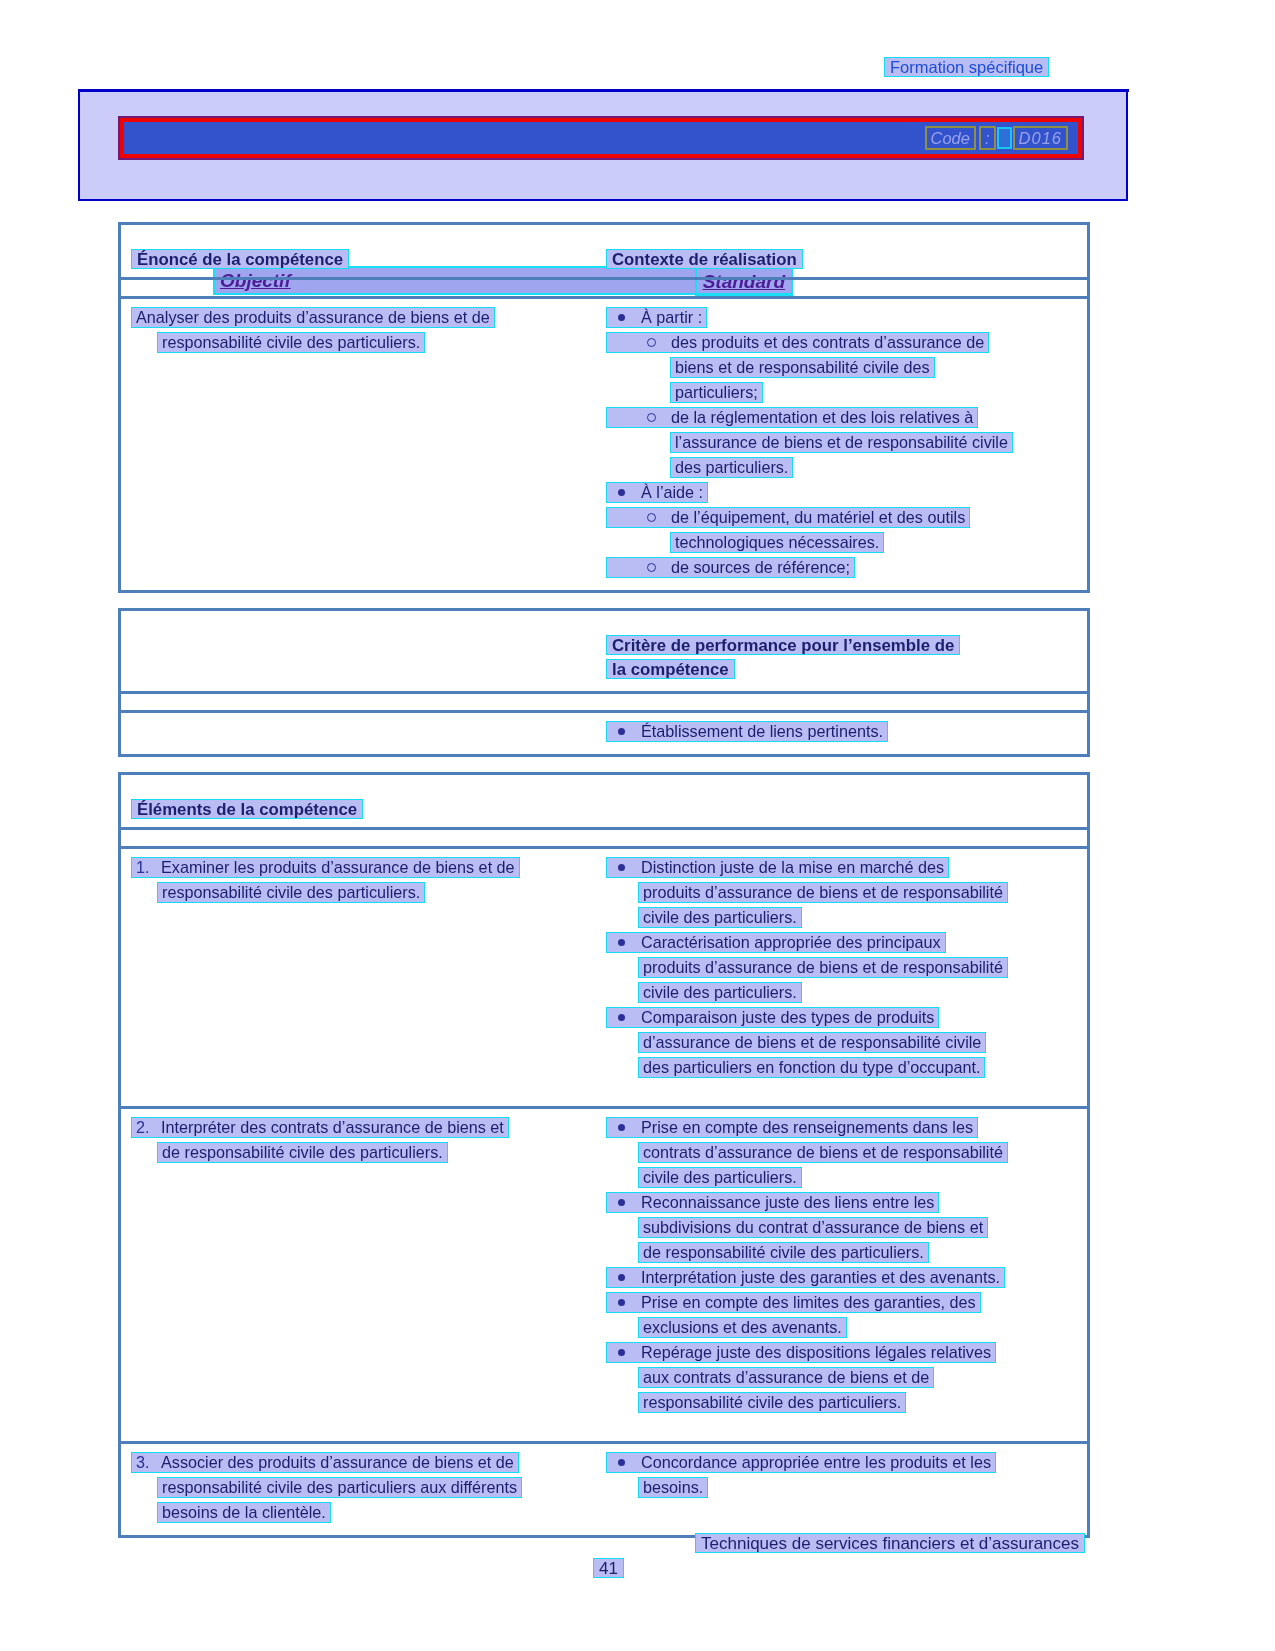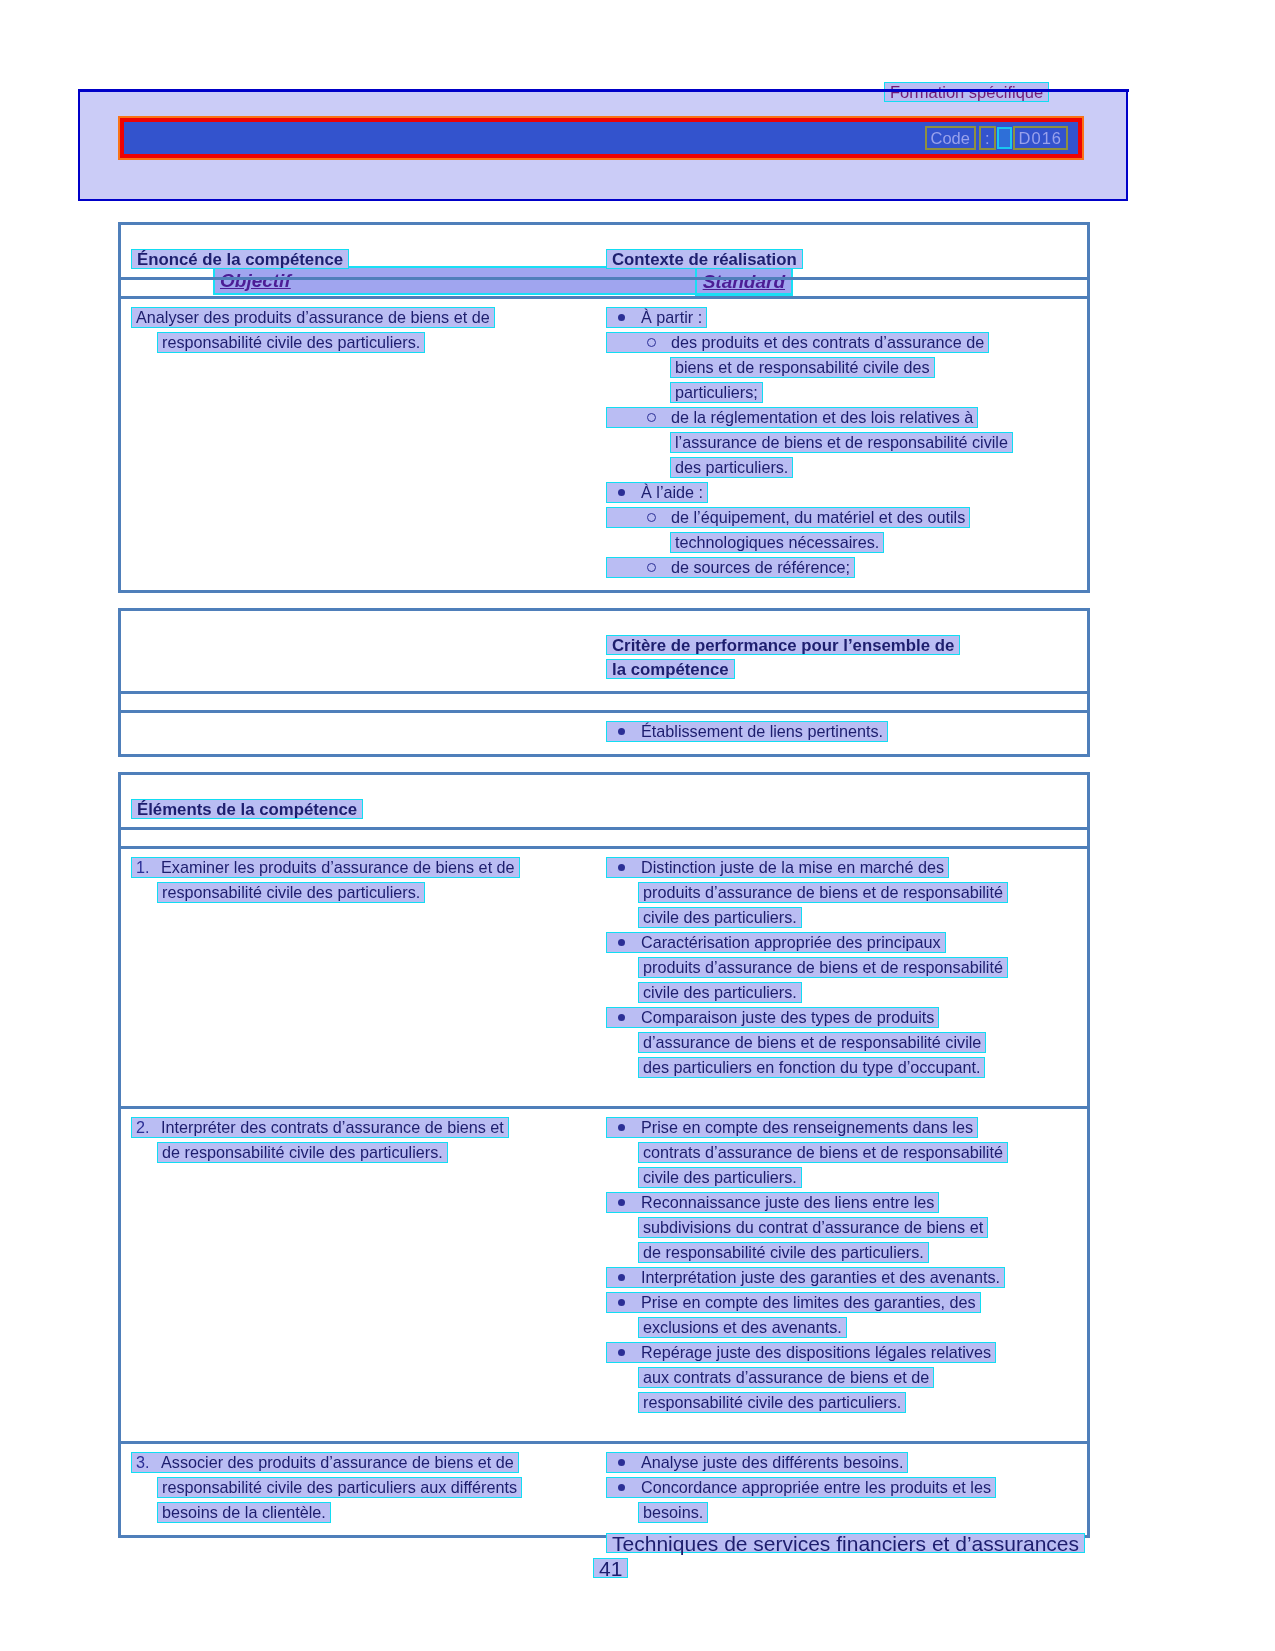"Formation spécifique" .corner-label { color: #701a75 -> #1d4ed8; top: 82px -> 57px }
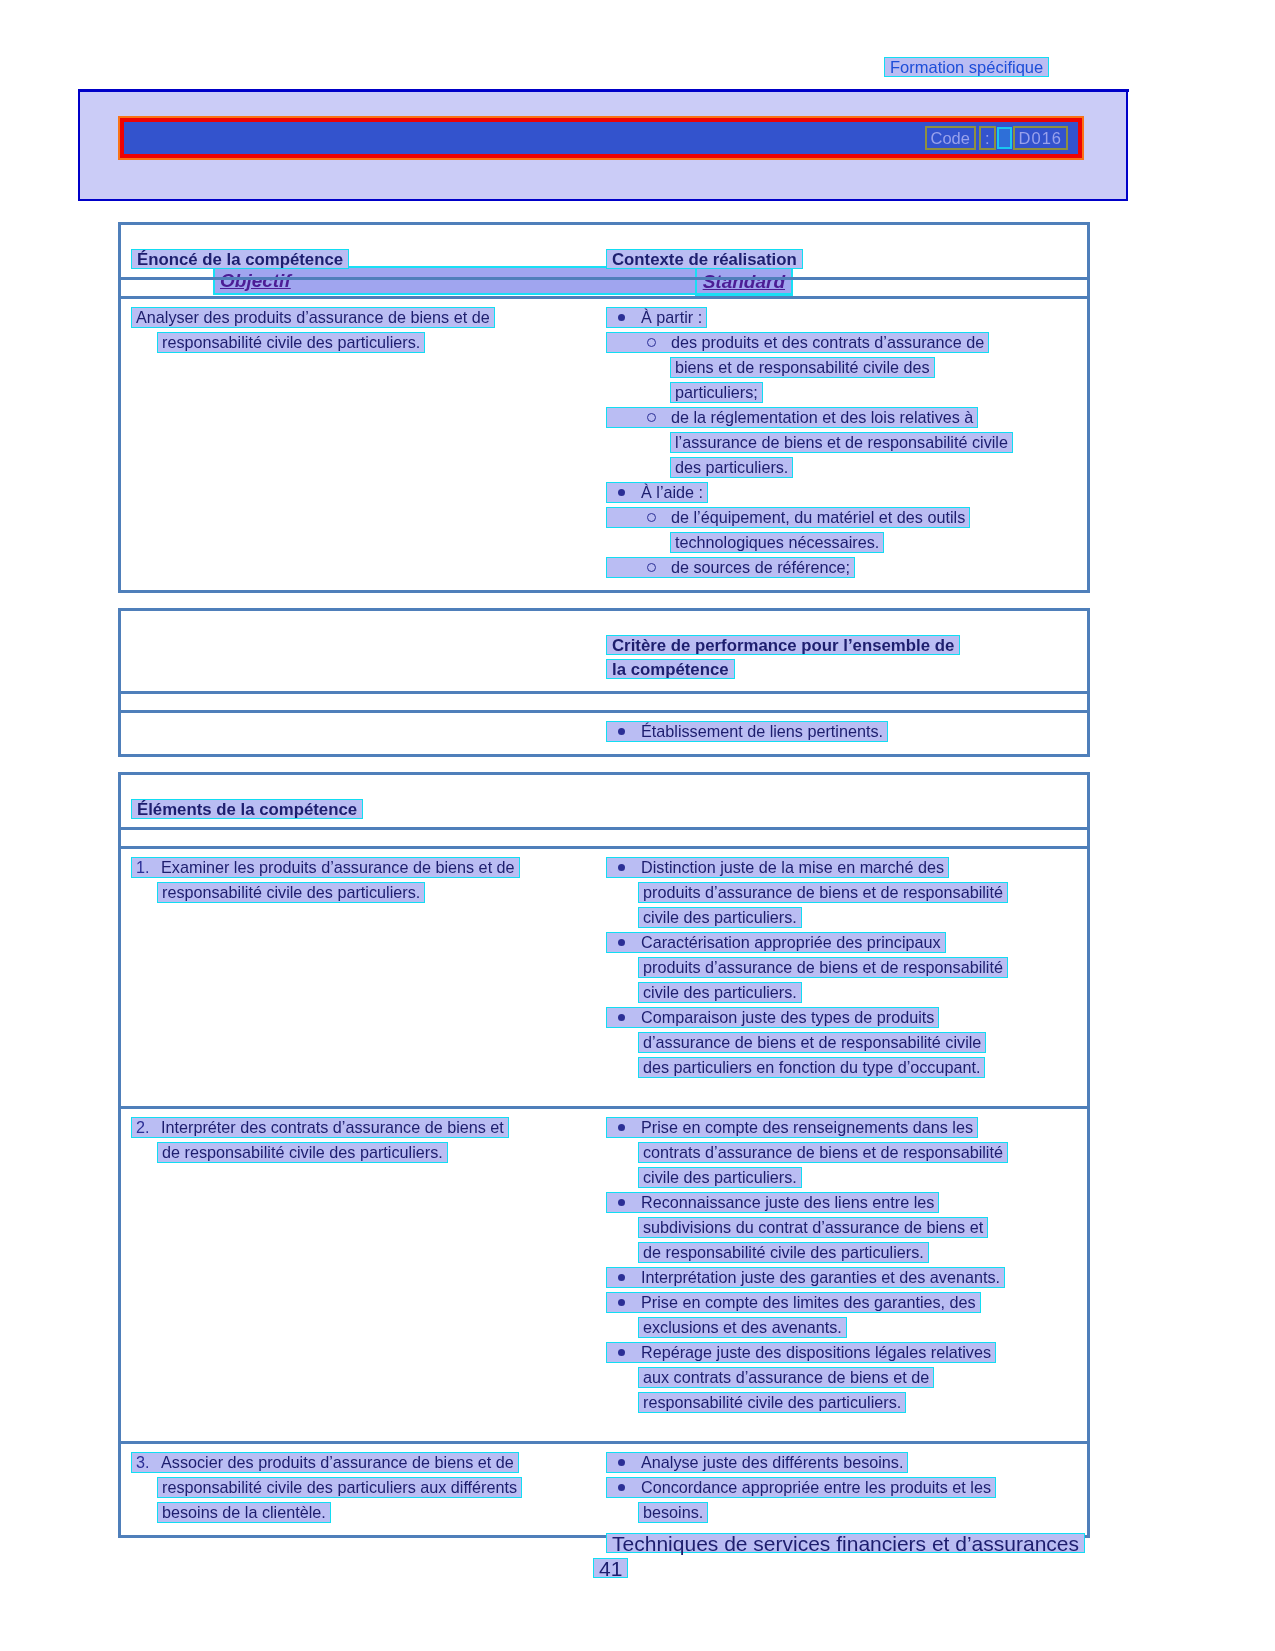"Code" .banner-outer { border: 2px solid #f97316 -> 2px solid #701a75; font-style: none -> italic }
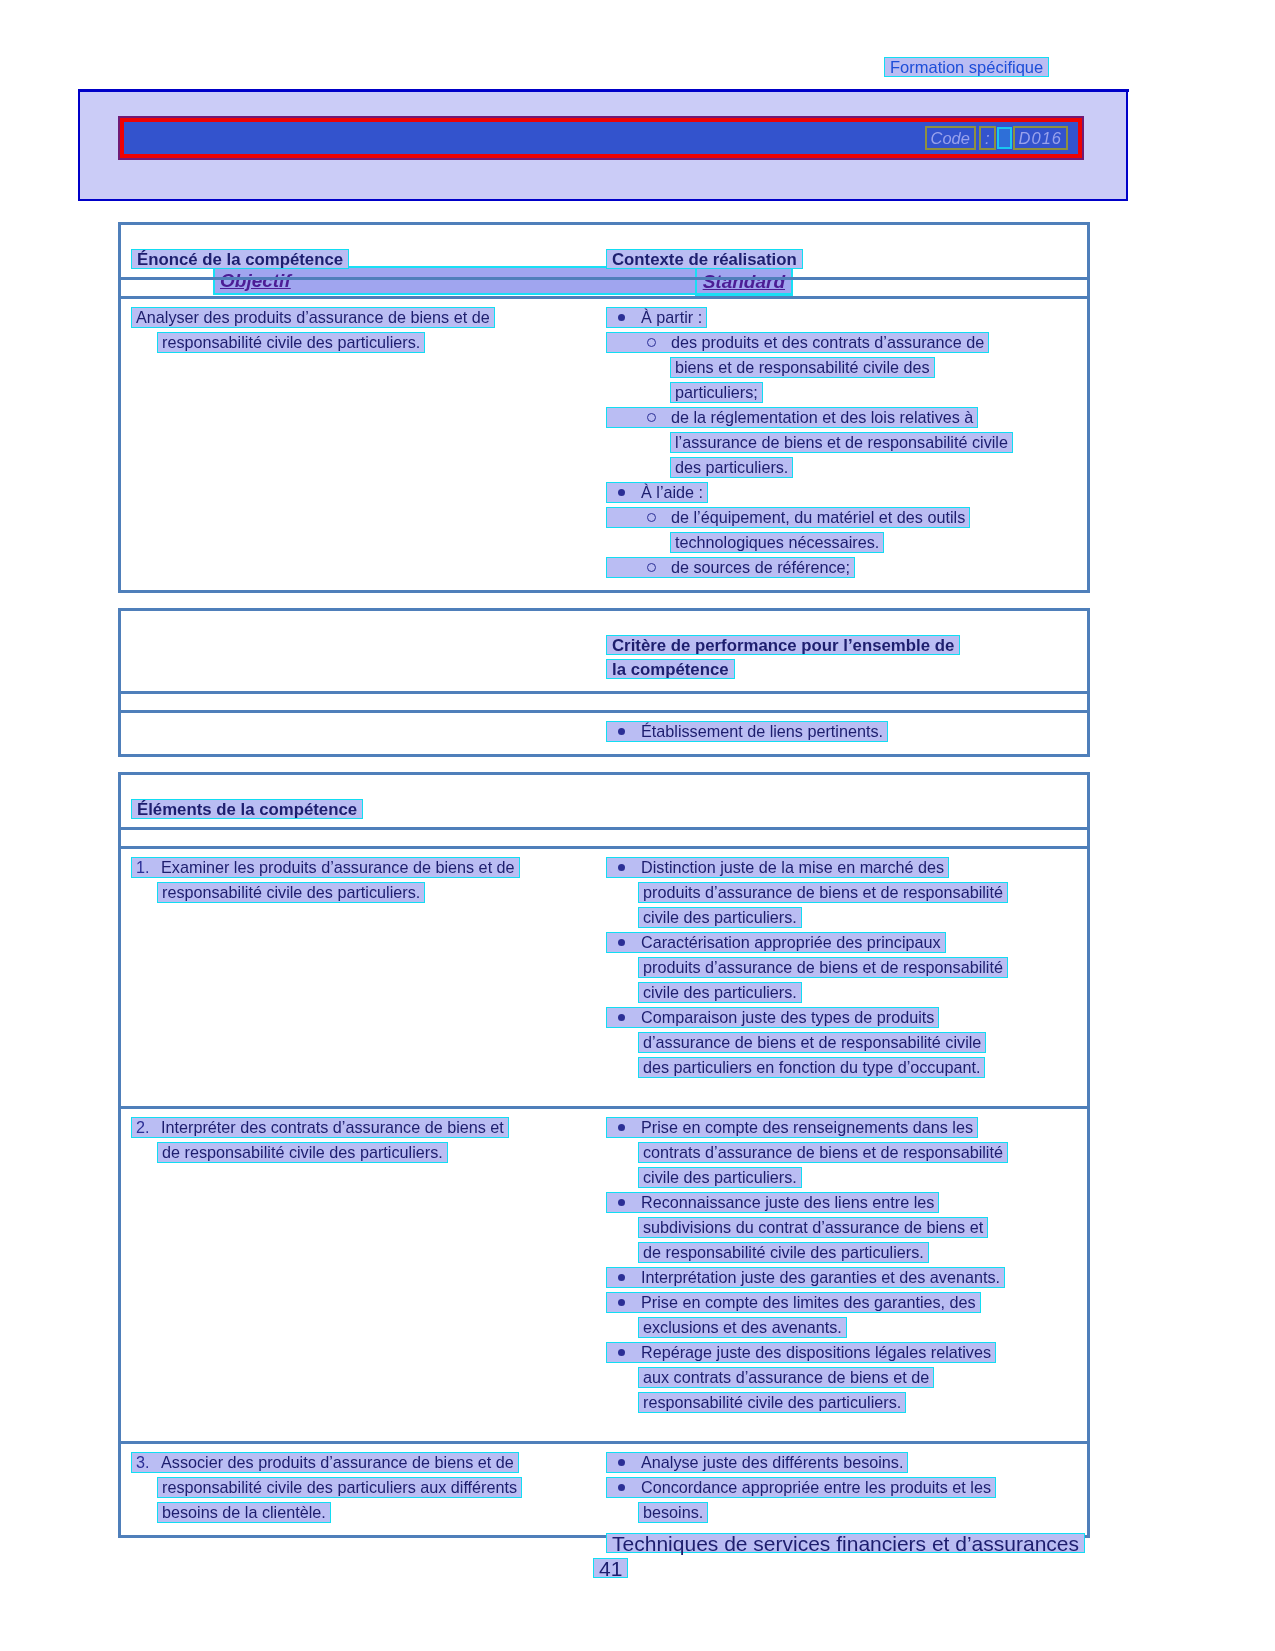"Analyse juste des différents besoins." div.item { html: <div> <div> <span> <span></span> </span> <span>Analyse juste des différents besoins.</span> </div> </div> -> none }
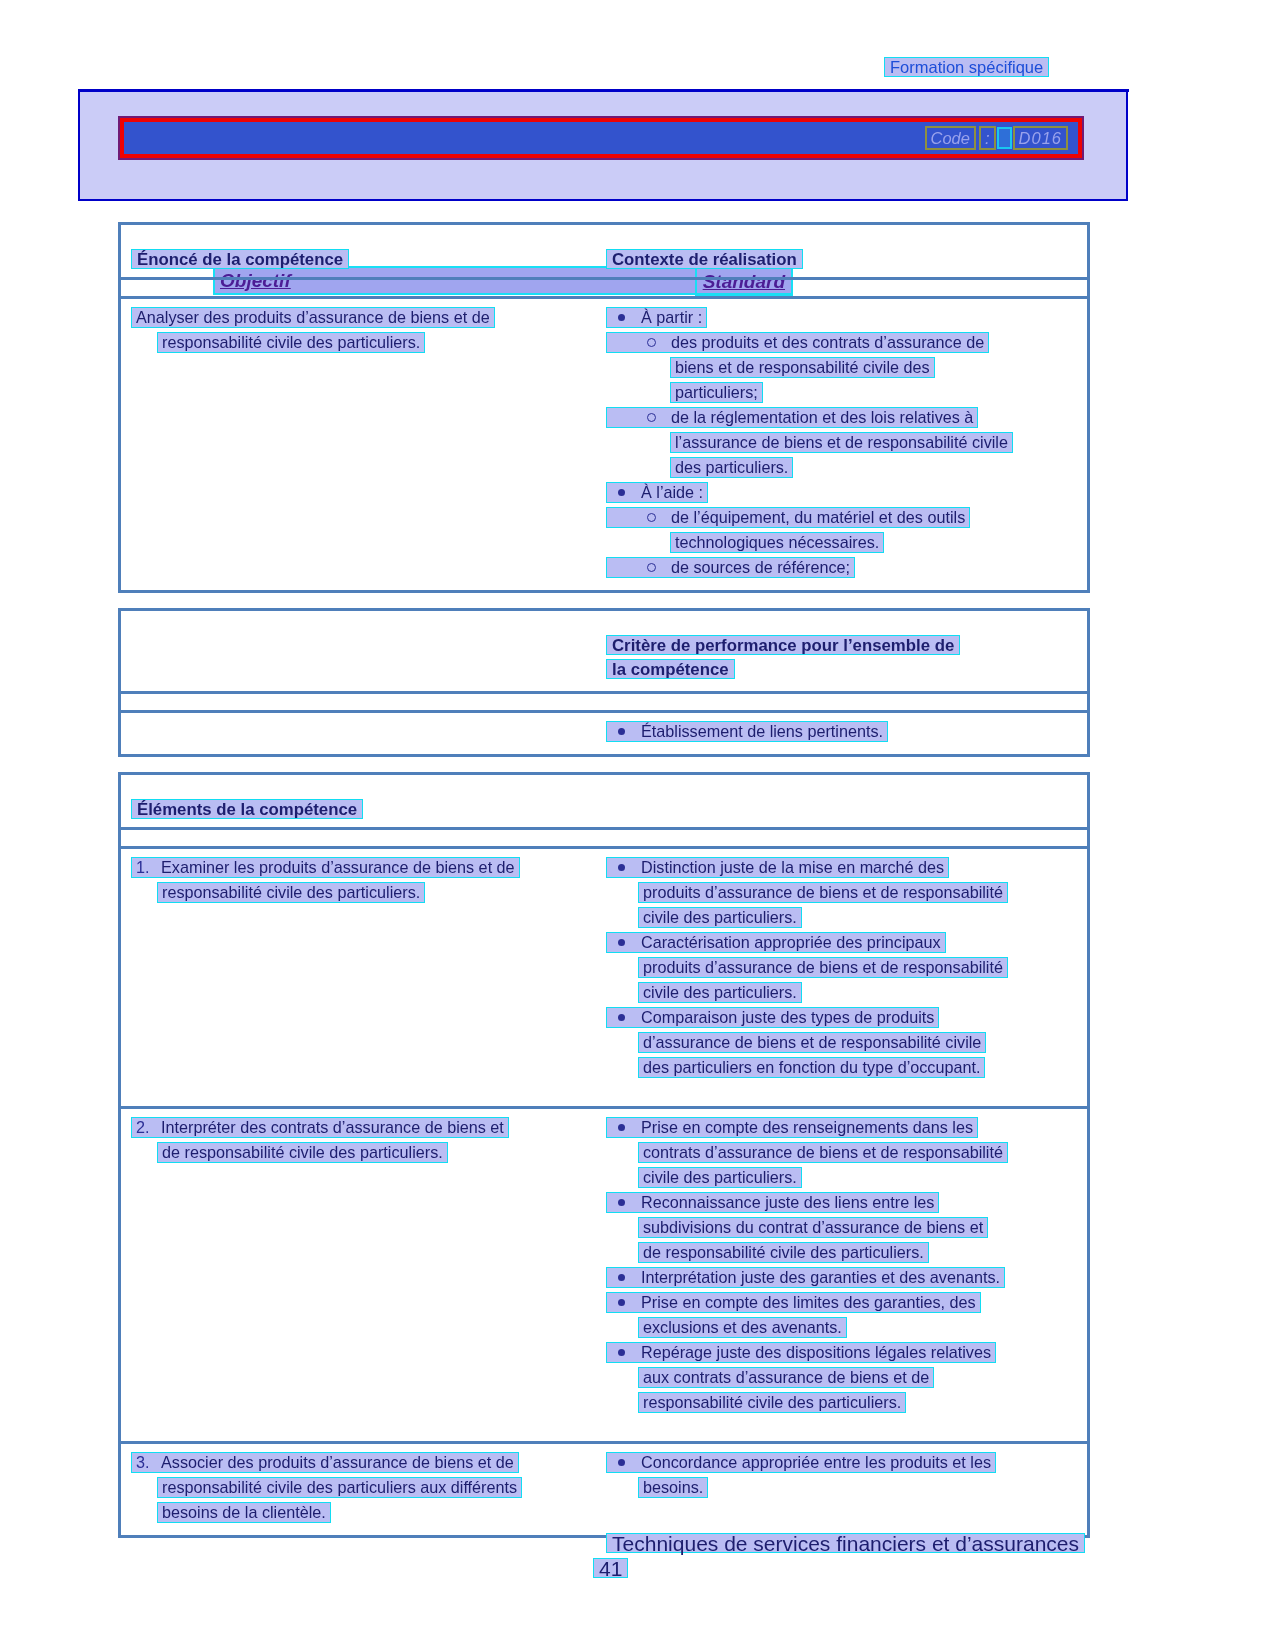"Techniques de services financiers et" .hl { font-size: 21px -> 17px }
